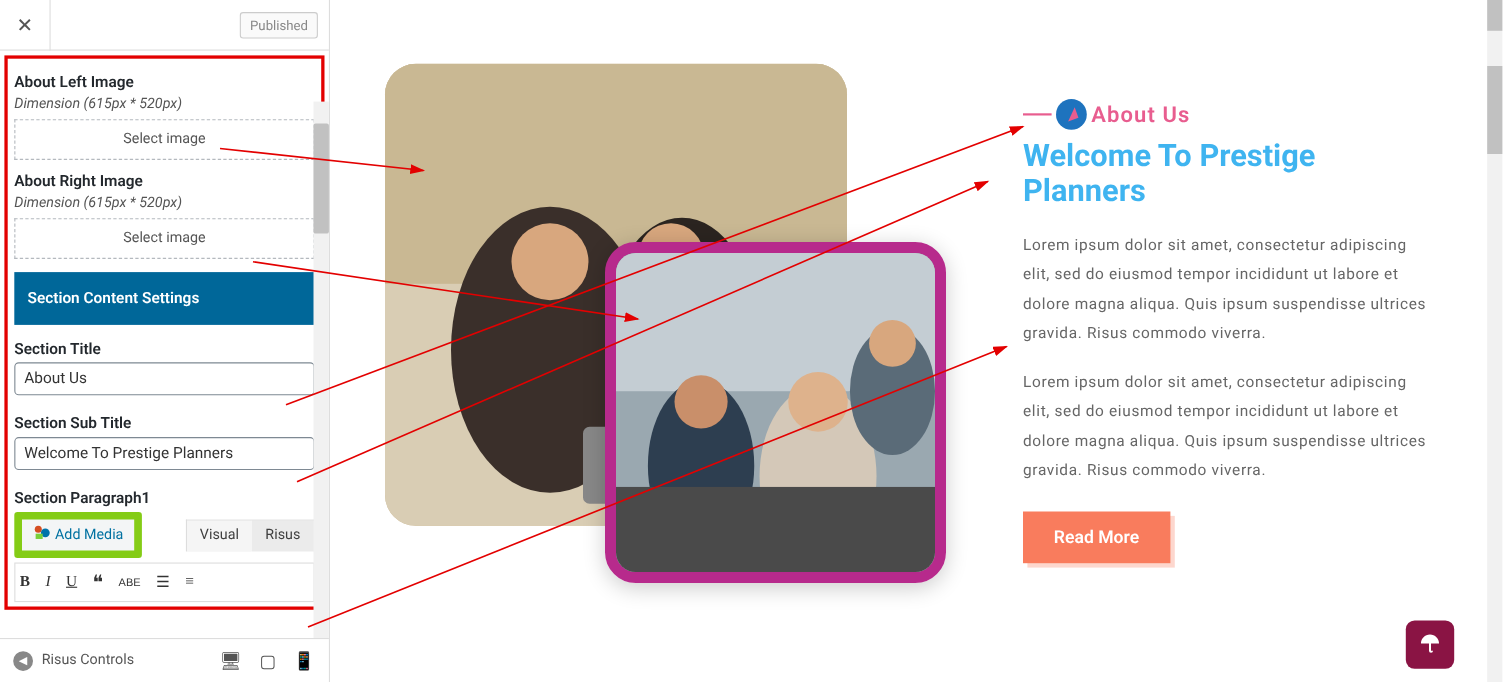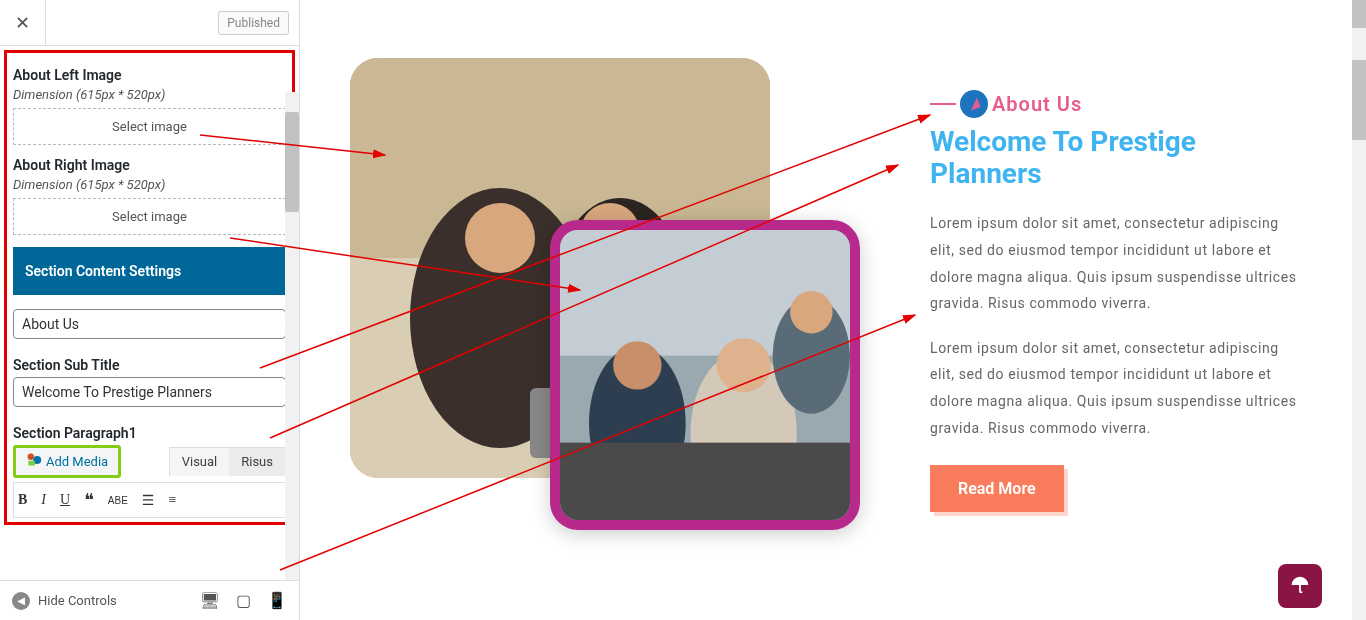"Section Title" div.field-label { html: none -> <div>Section Title</div> }
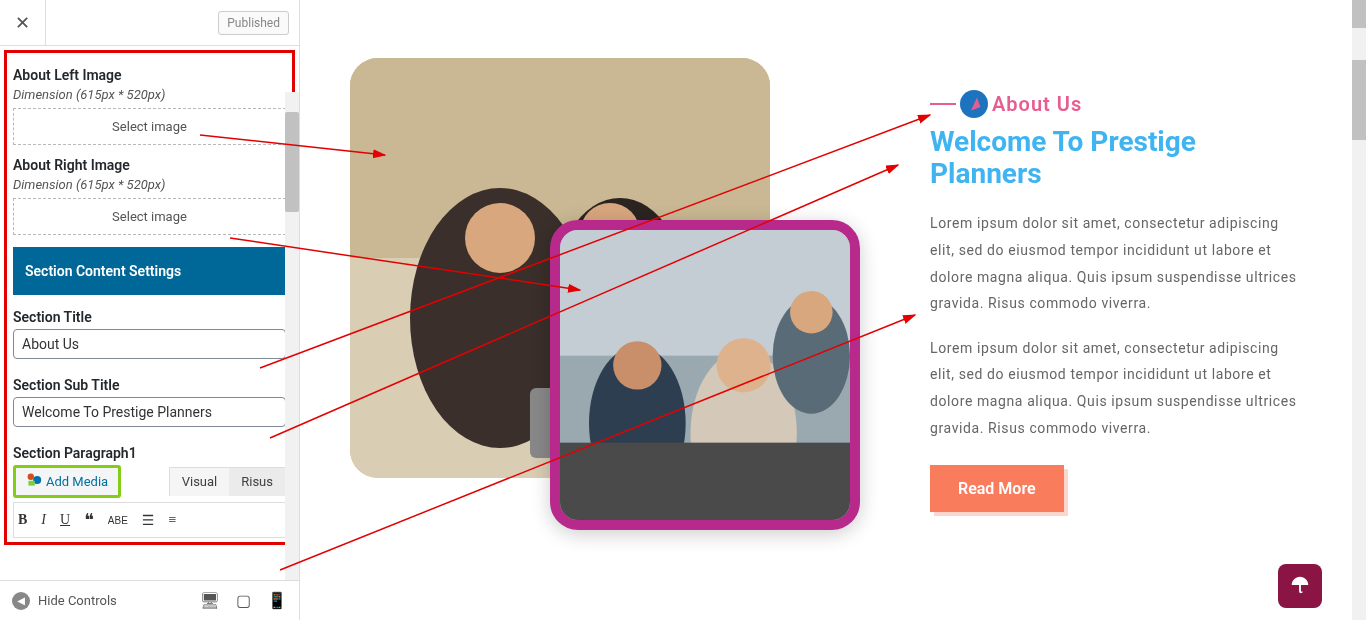"Add Media" .add-media-btn { border: 3px solid #84cc16 -> 7px solid #84cc16 }
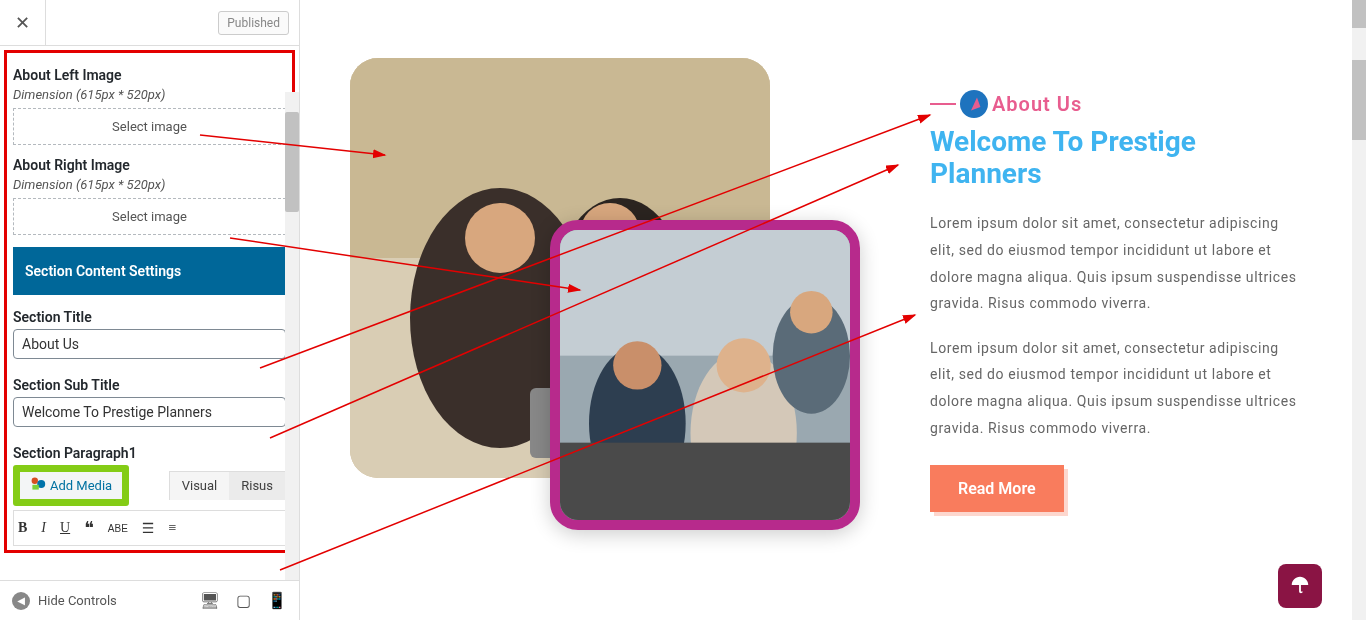"Hide Controls" span { text: Hide -> Risus }
